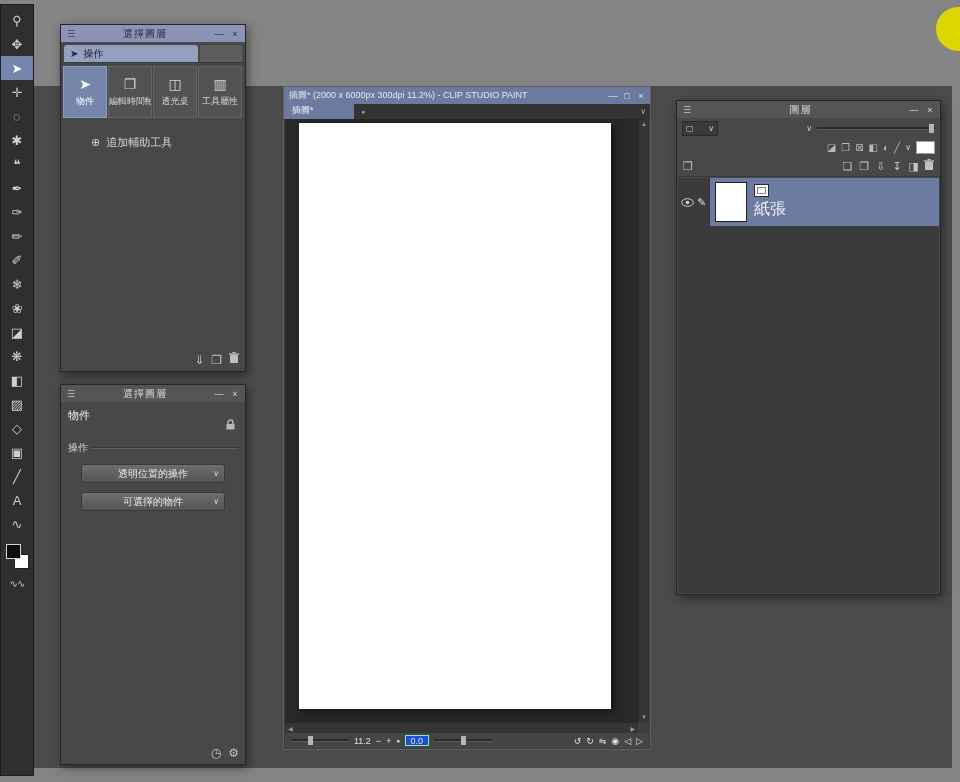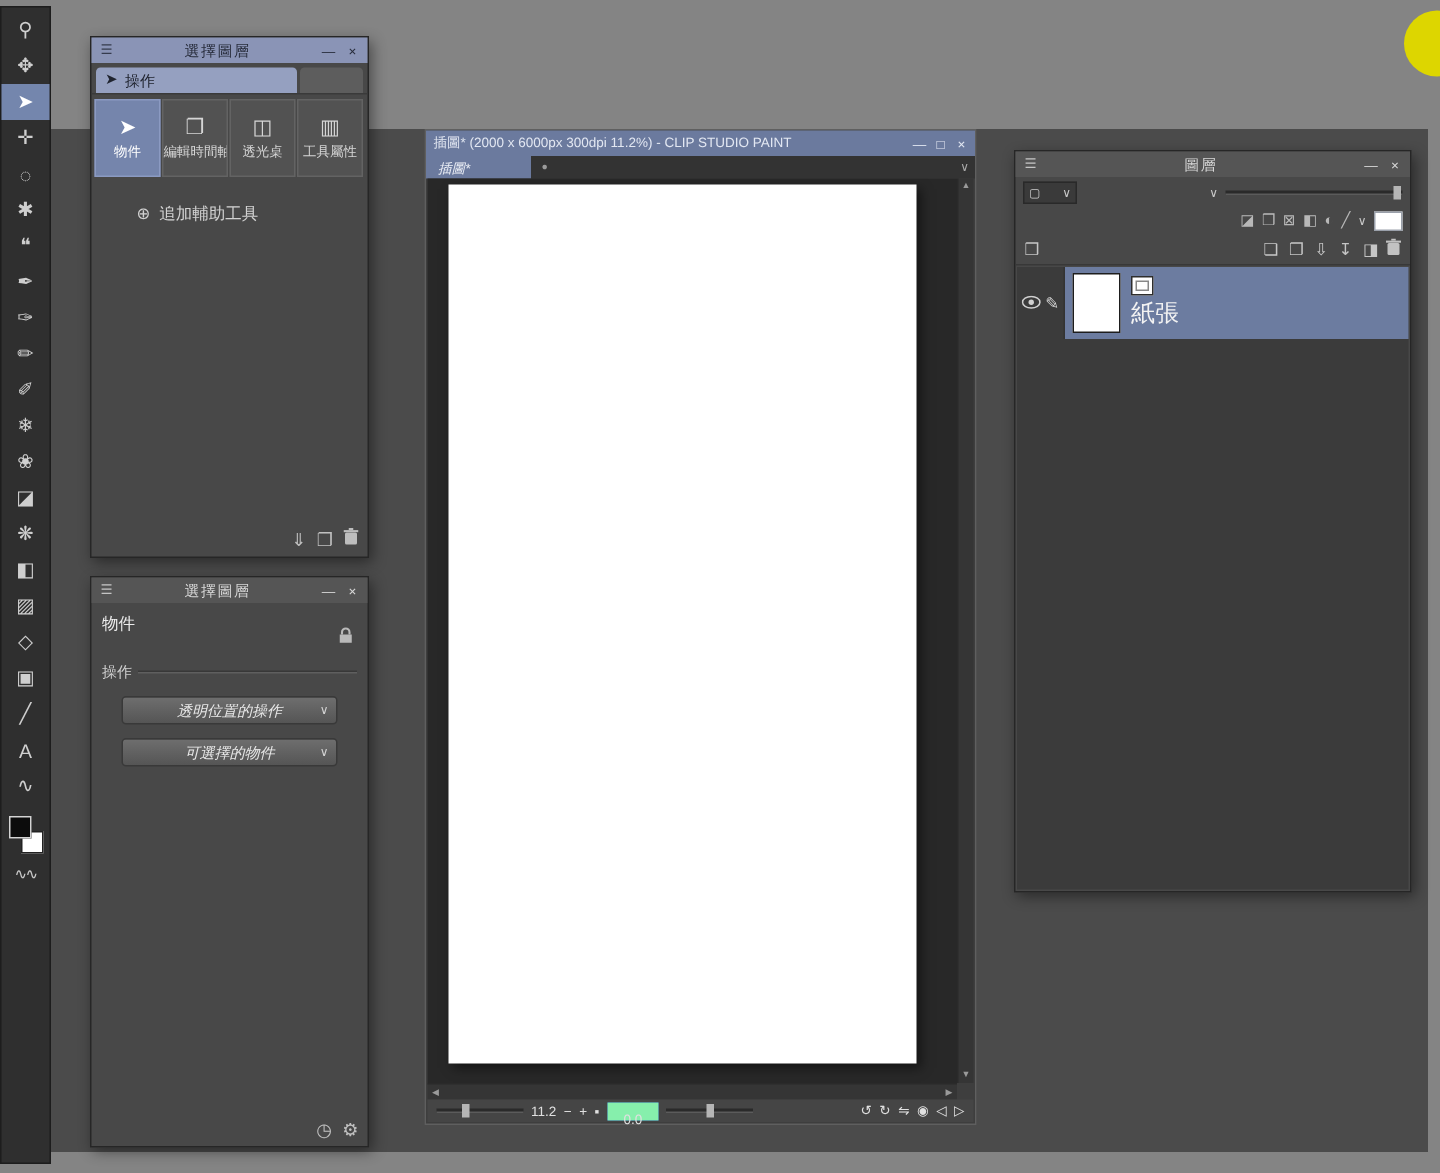"插圖*" .cw-tab { align-items: flex-end -> flex-start; font-style: italic -> none }
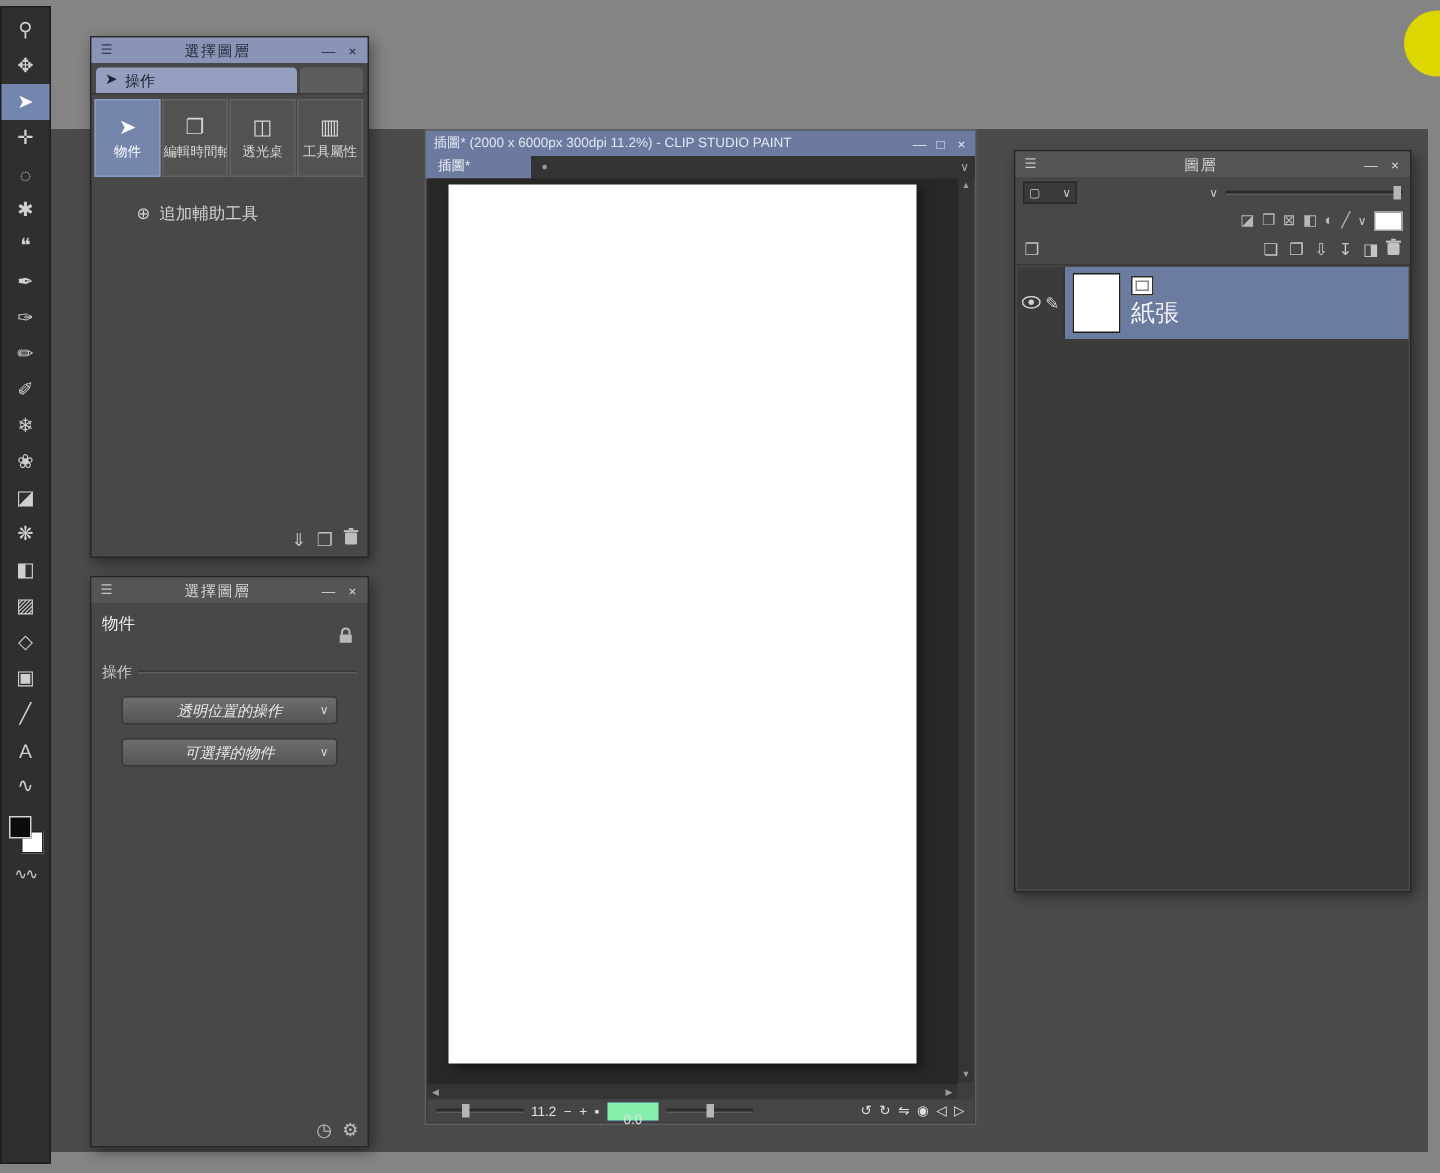"透明位置的操作" .tp-select { font-style: italic -> none }
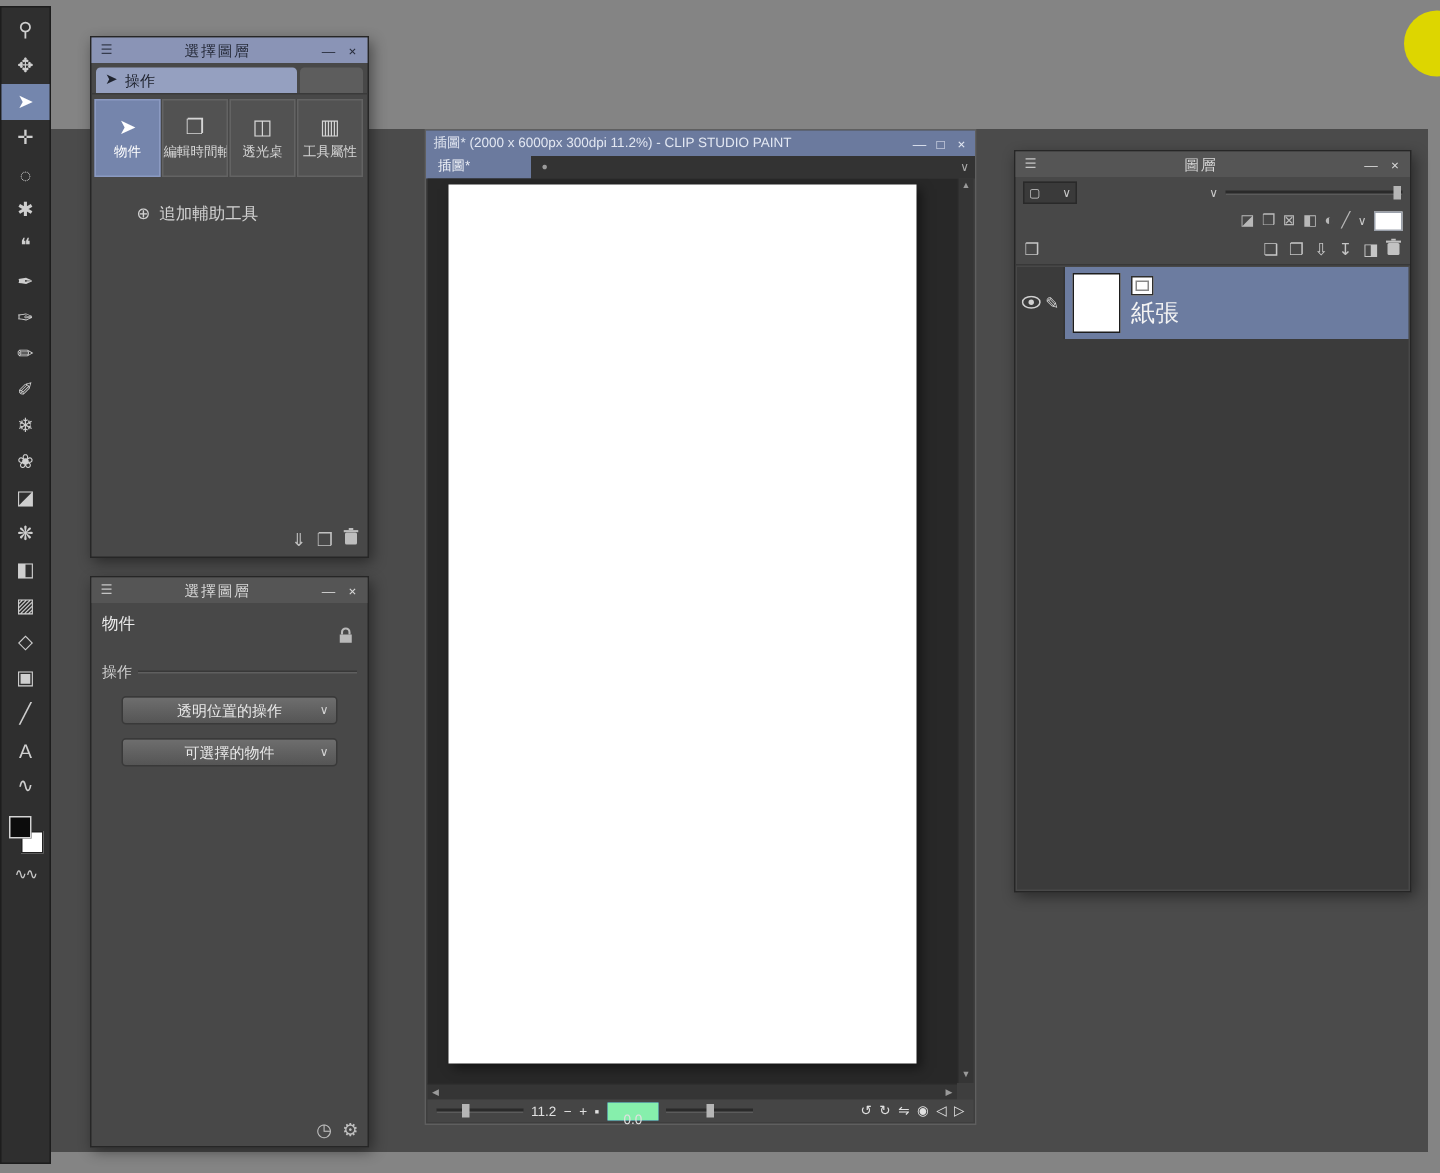"0.0" .sb-val { border: 6px solid #86efac -> 1px solid #86efac }
